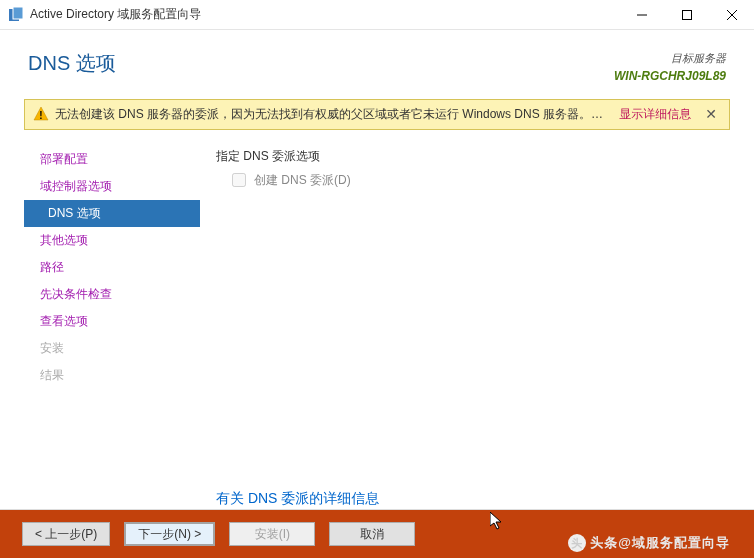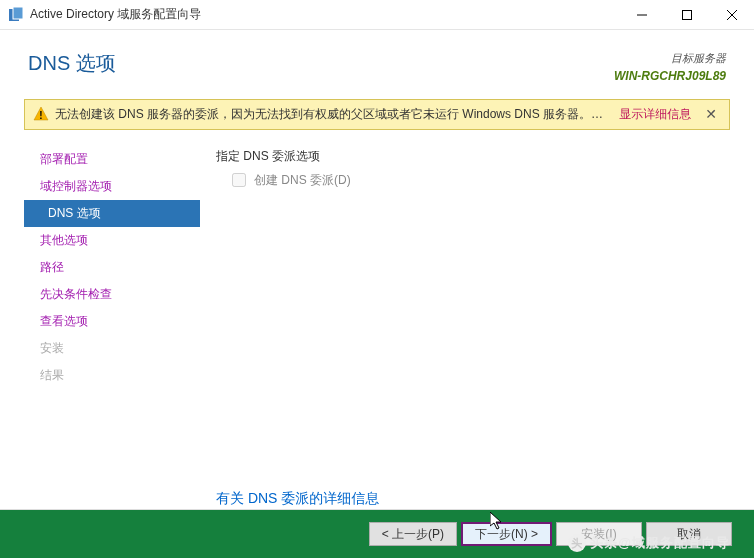"< 上一步(P)" .footer-bar { background: #15803d -> #c2410c; gap: 4px -> 14px; justify-content: flex-end -> none }
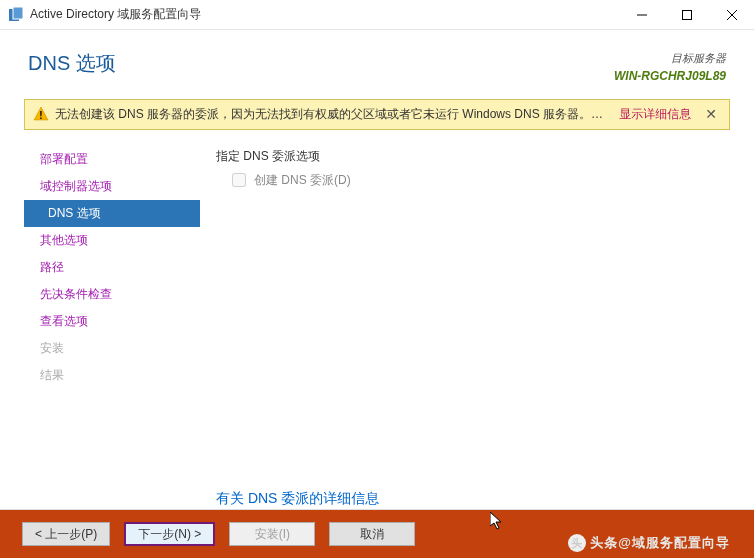"下一步(N) >" .btn.primary { border: 2px solid #701a75 -> 2px solid #a3a3a3 }
